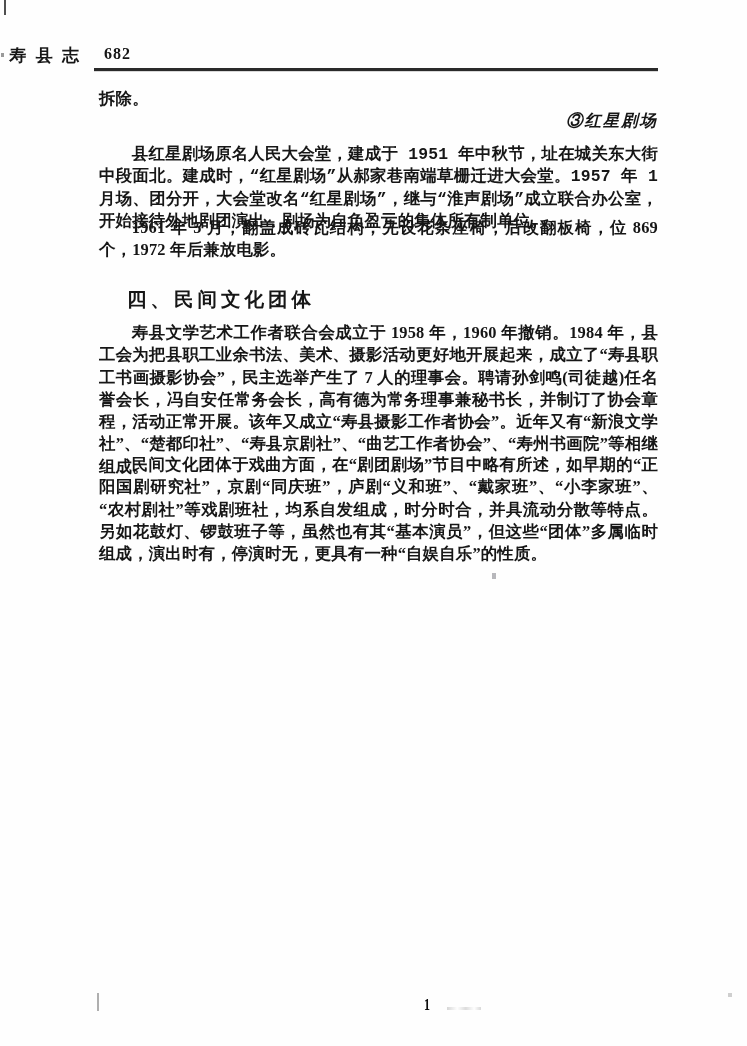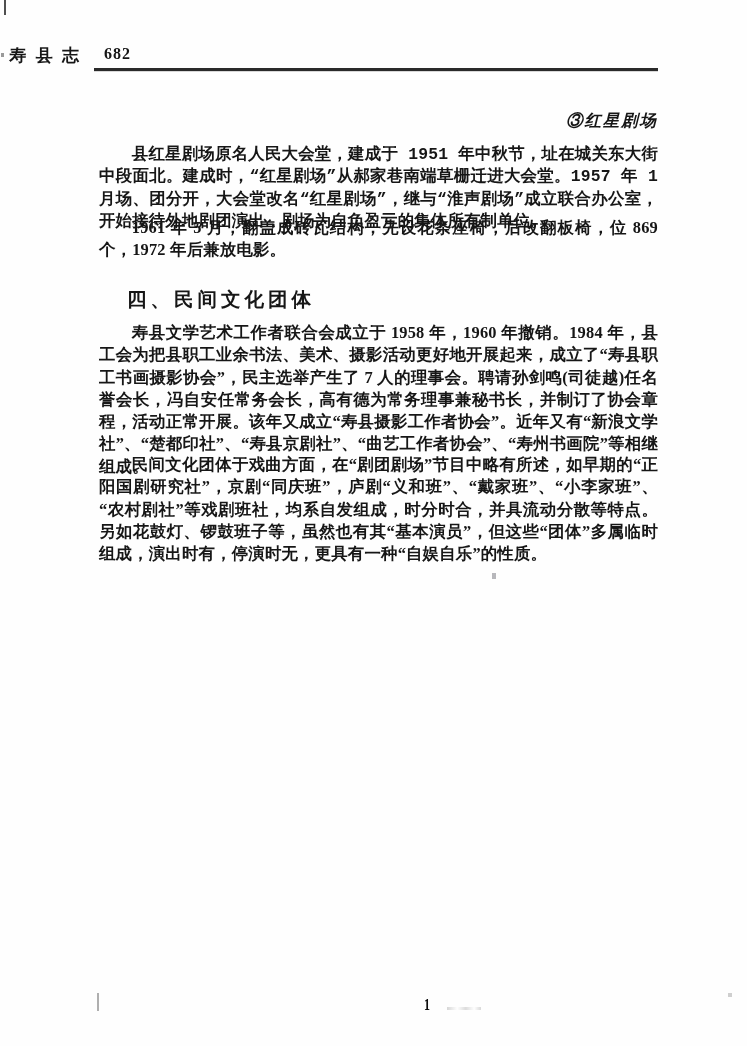"拆除。" p.bodytext { html: none -> <p>拆除。</p> }
